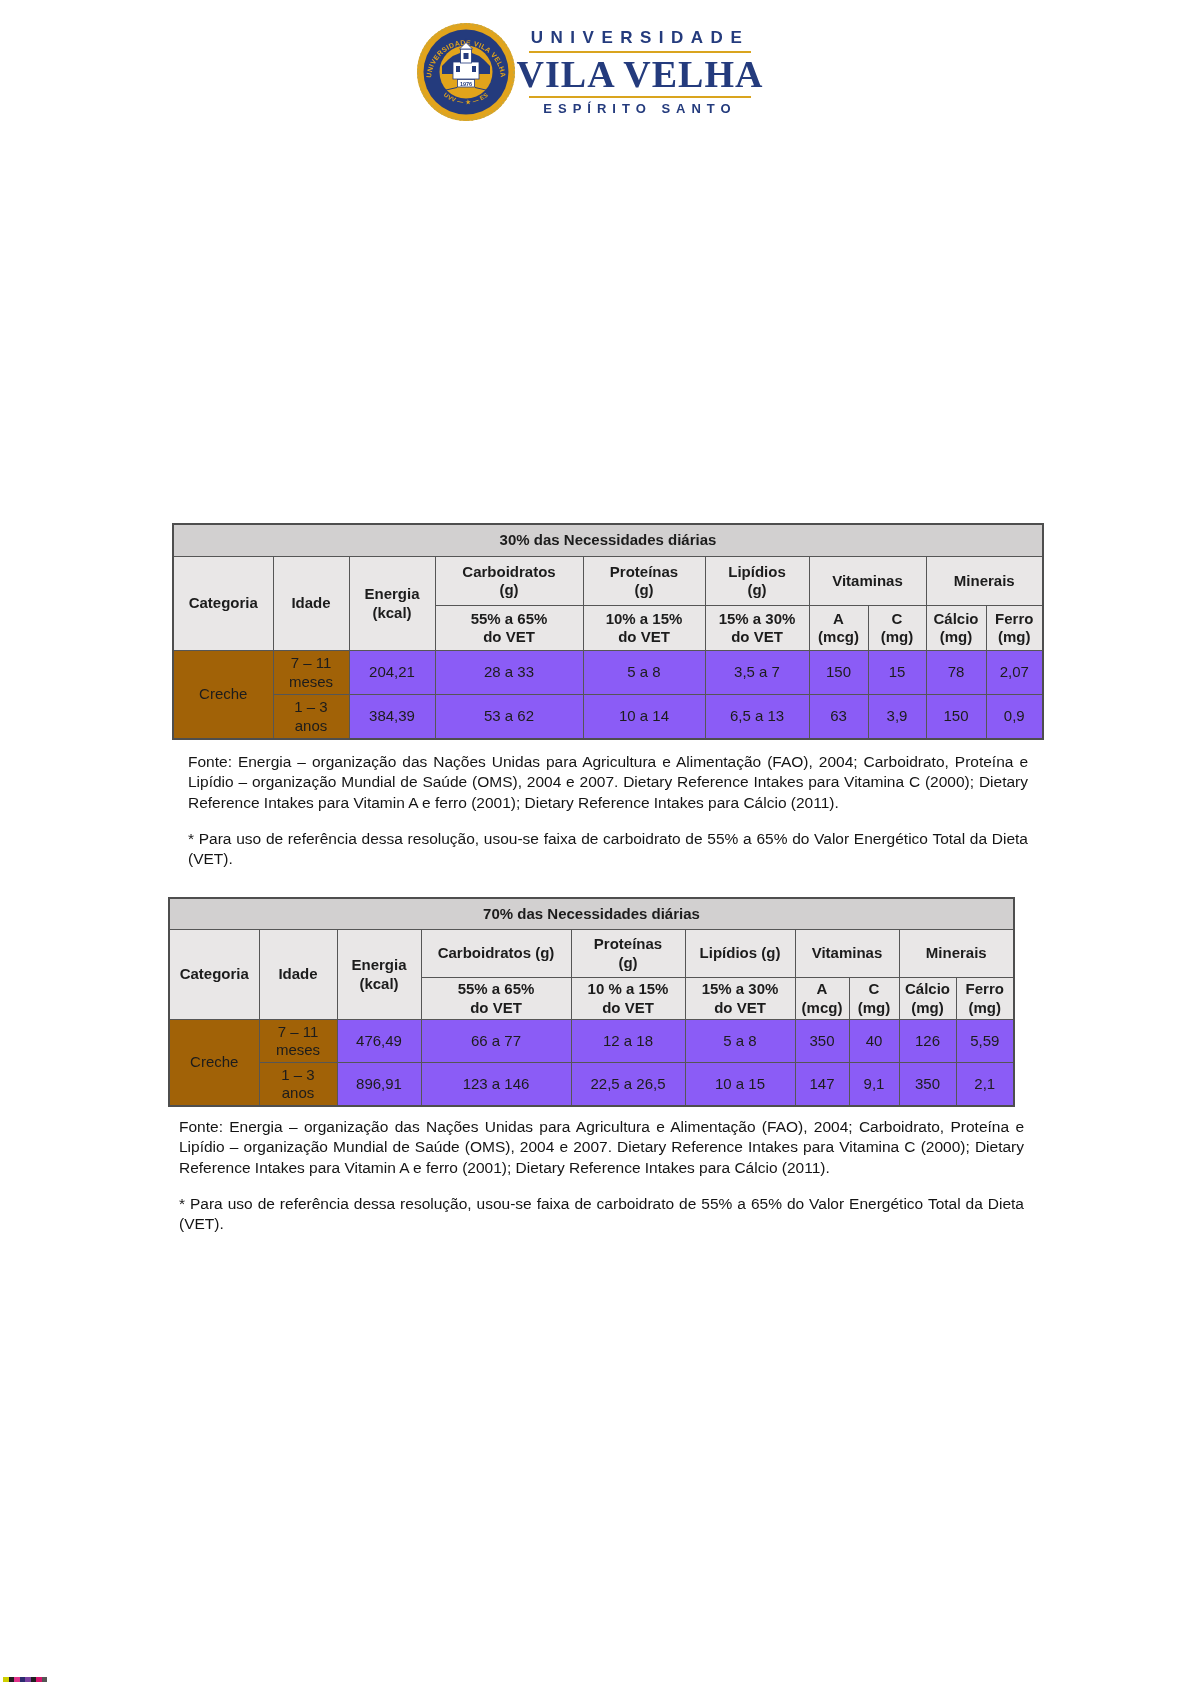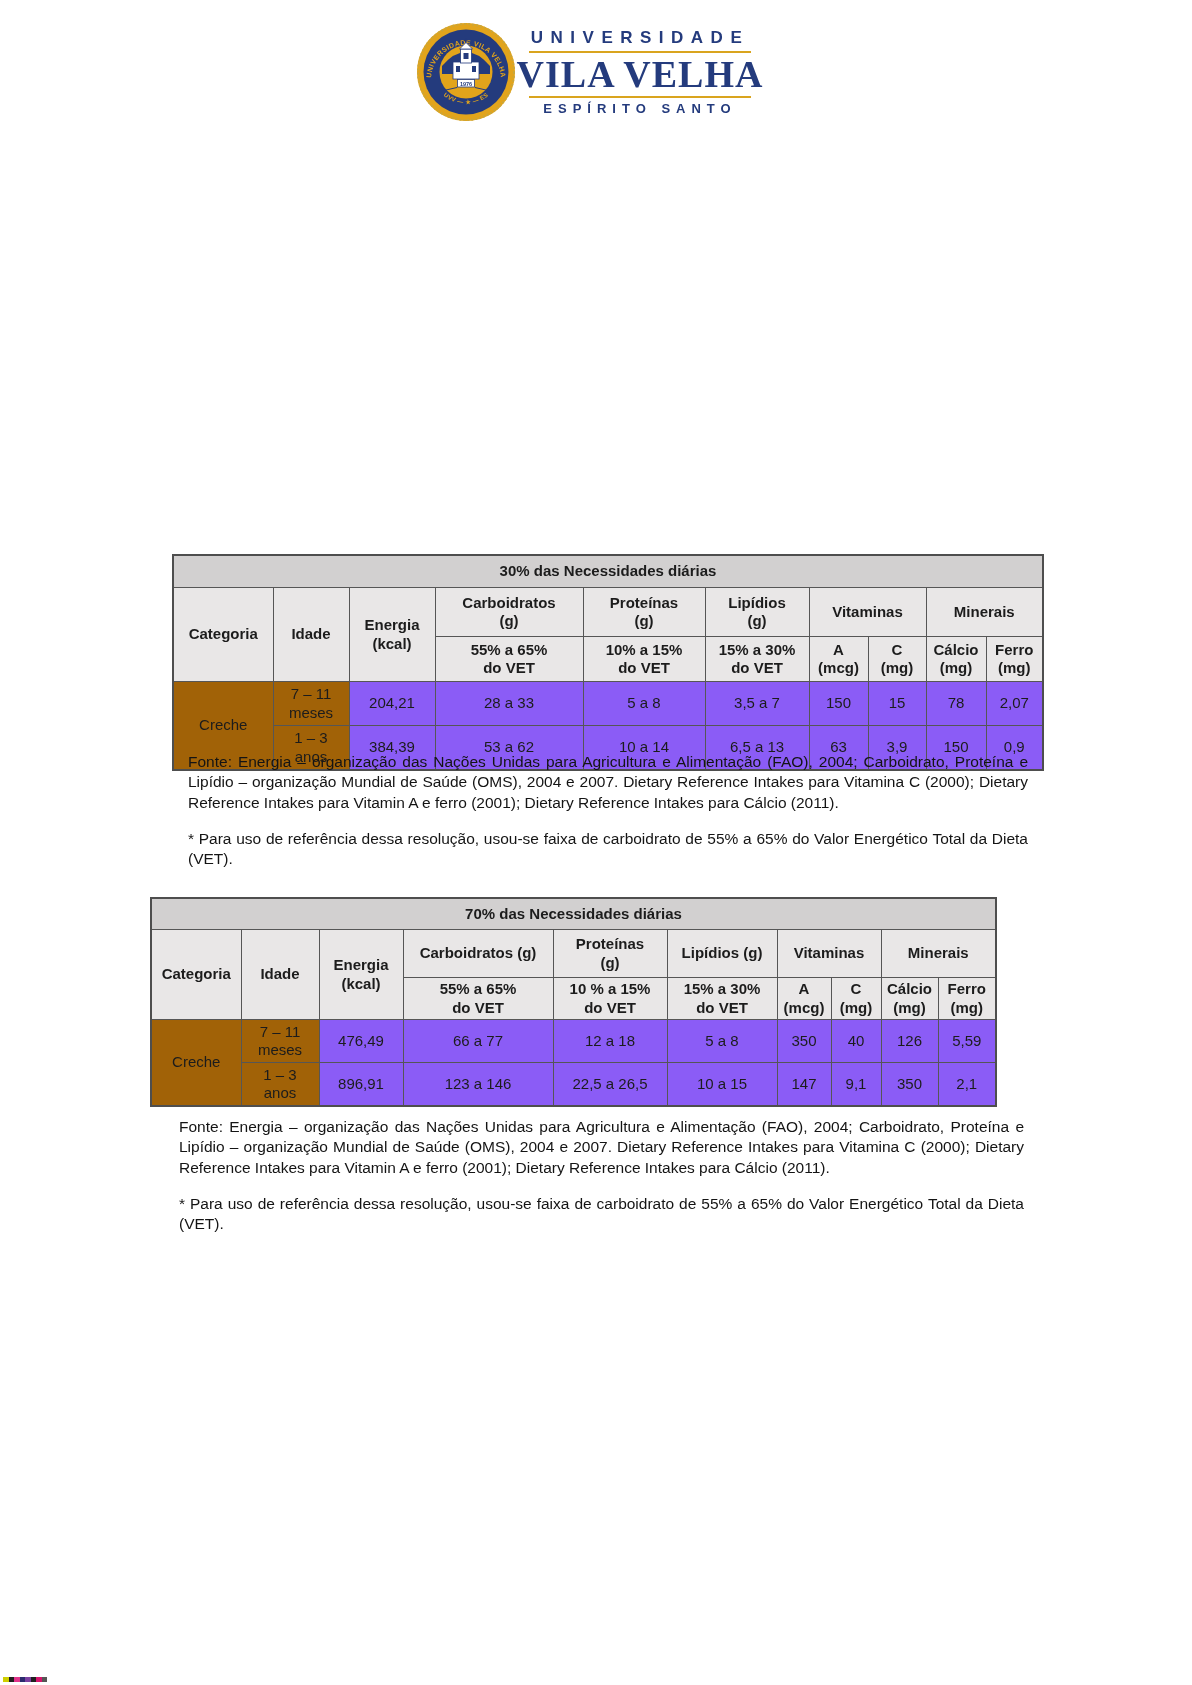"30% das Necessidades diárias" div.tblwrap { top: 554px -> 523px }
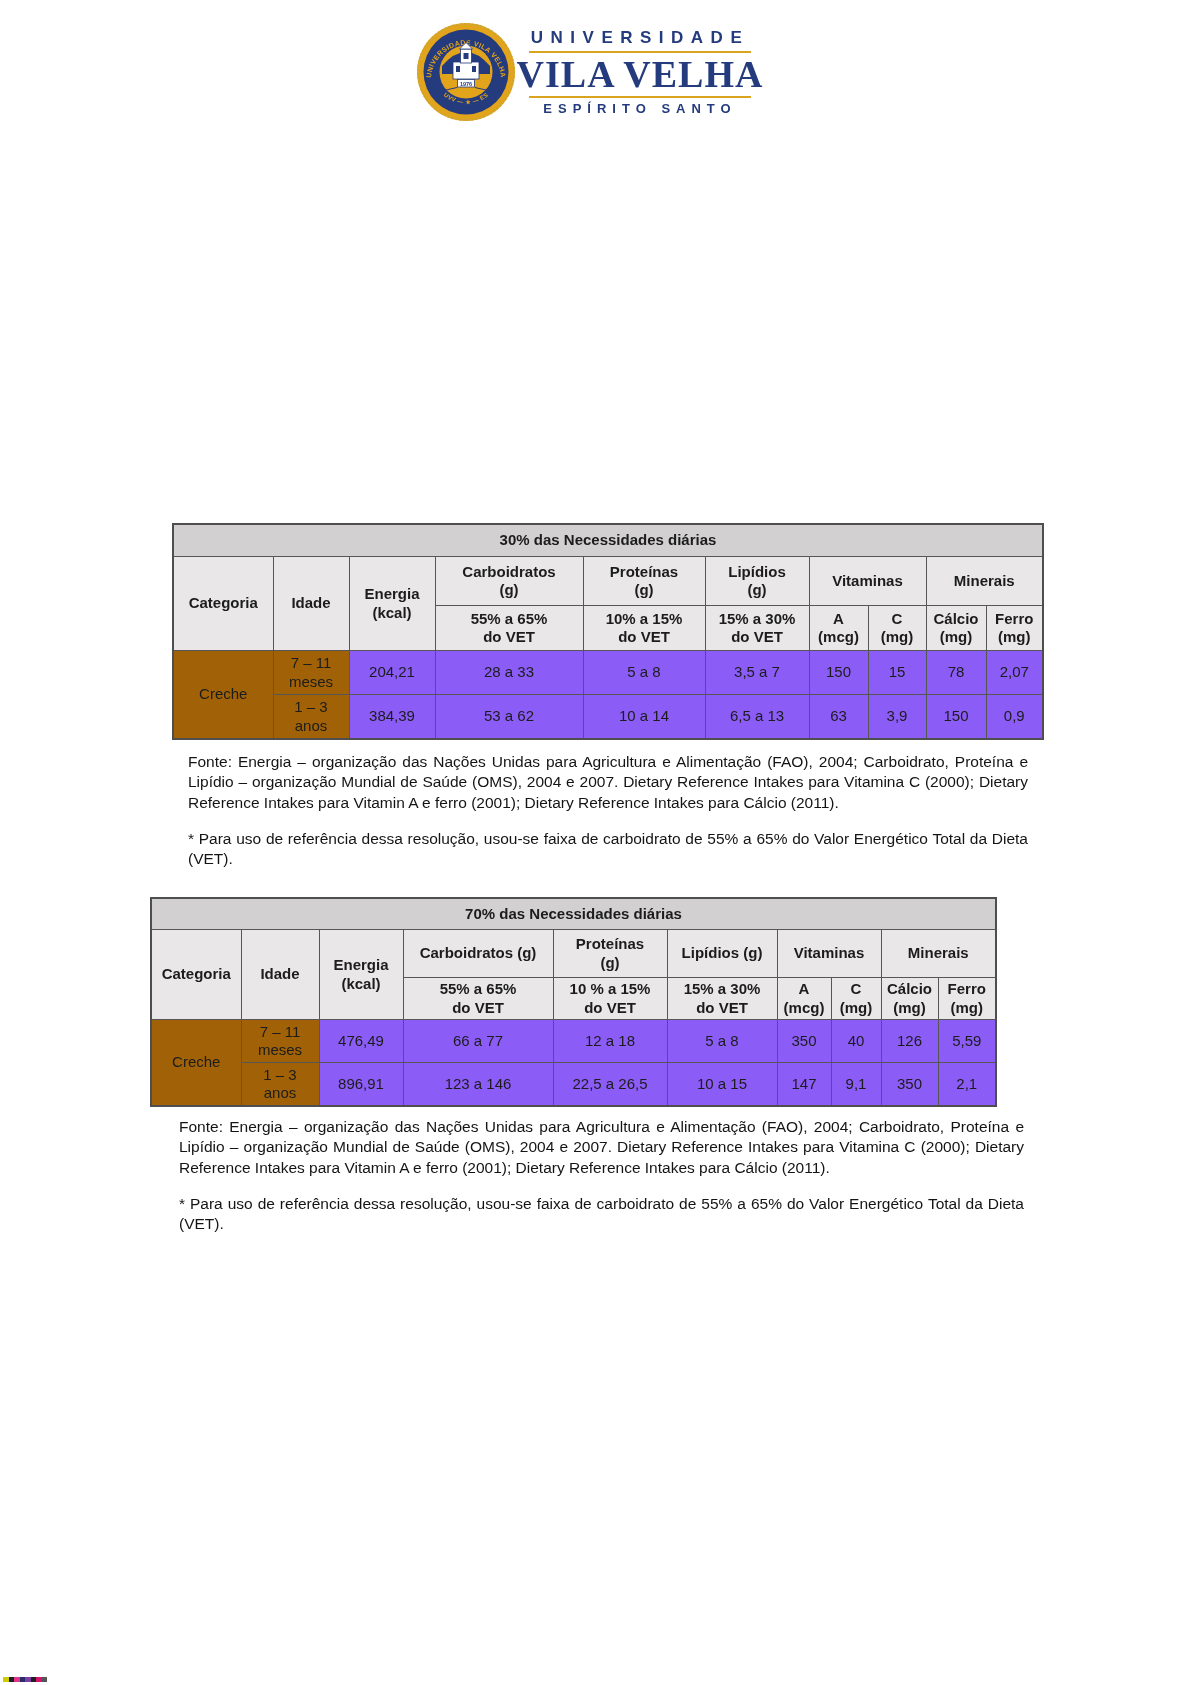"70% das Necessidades diárias" div.tblwrap { left: 150px -> 168px }
